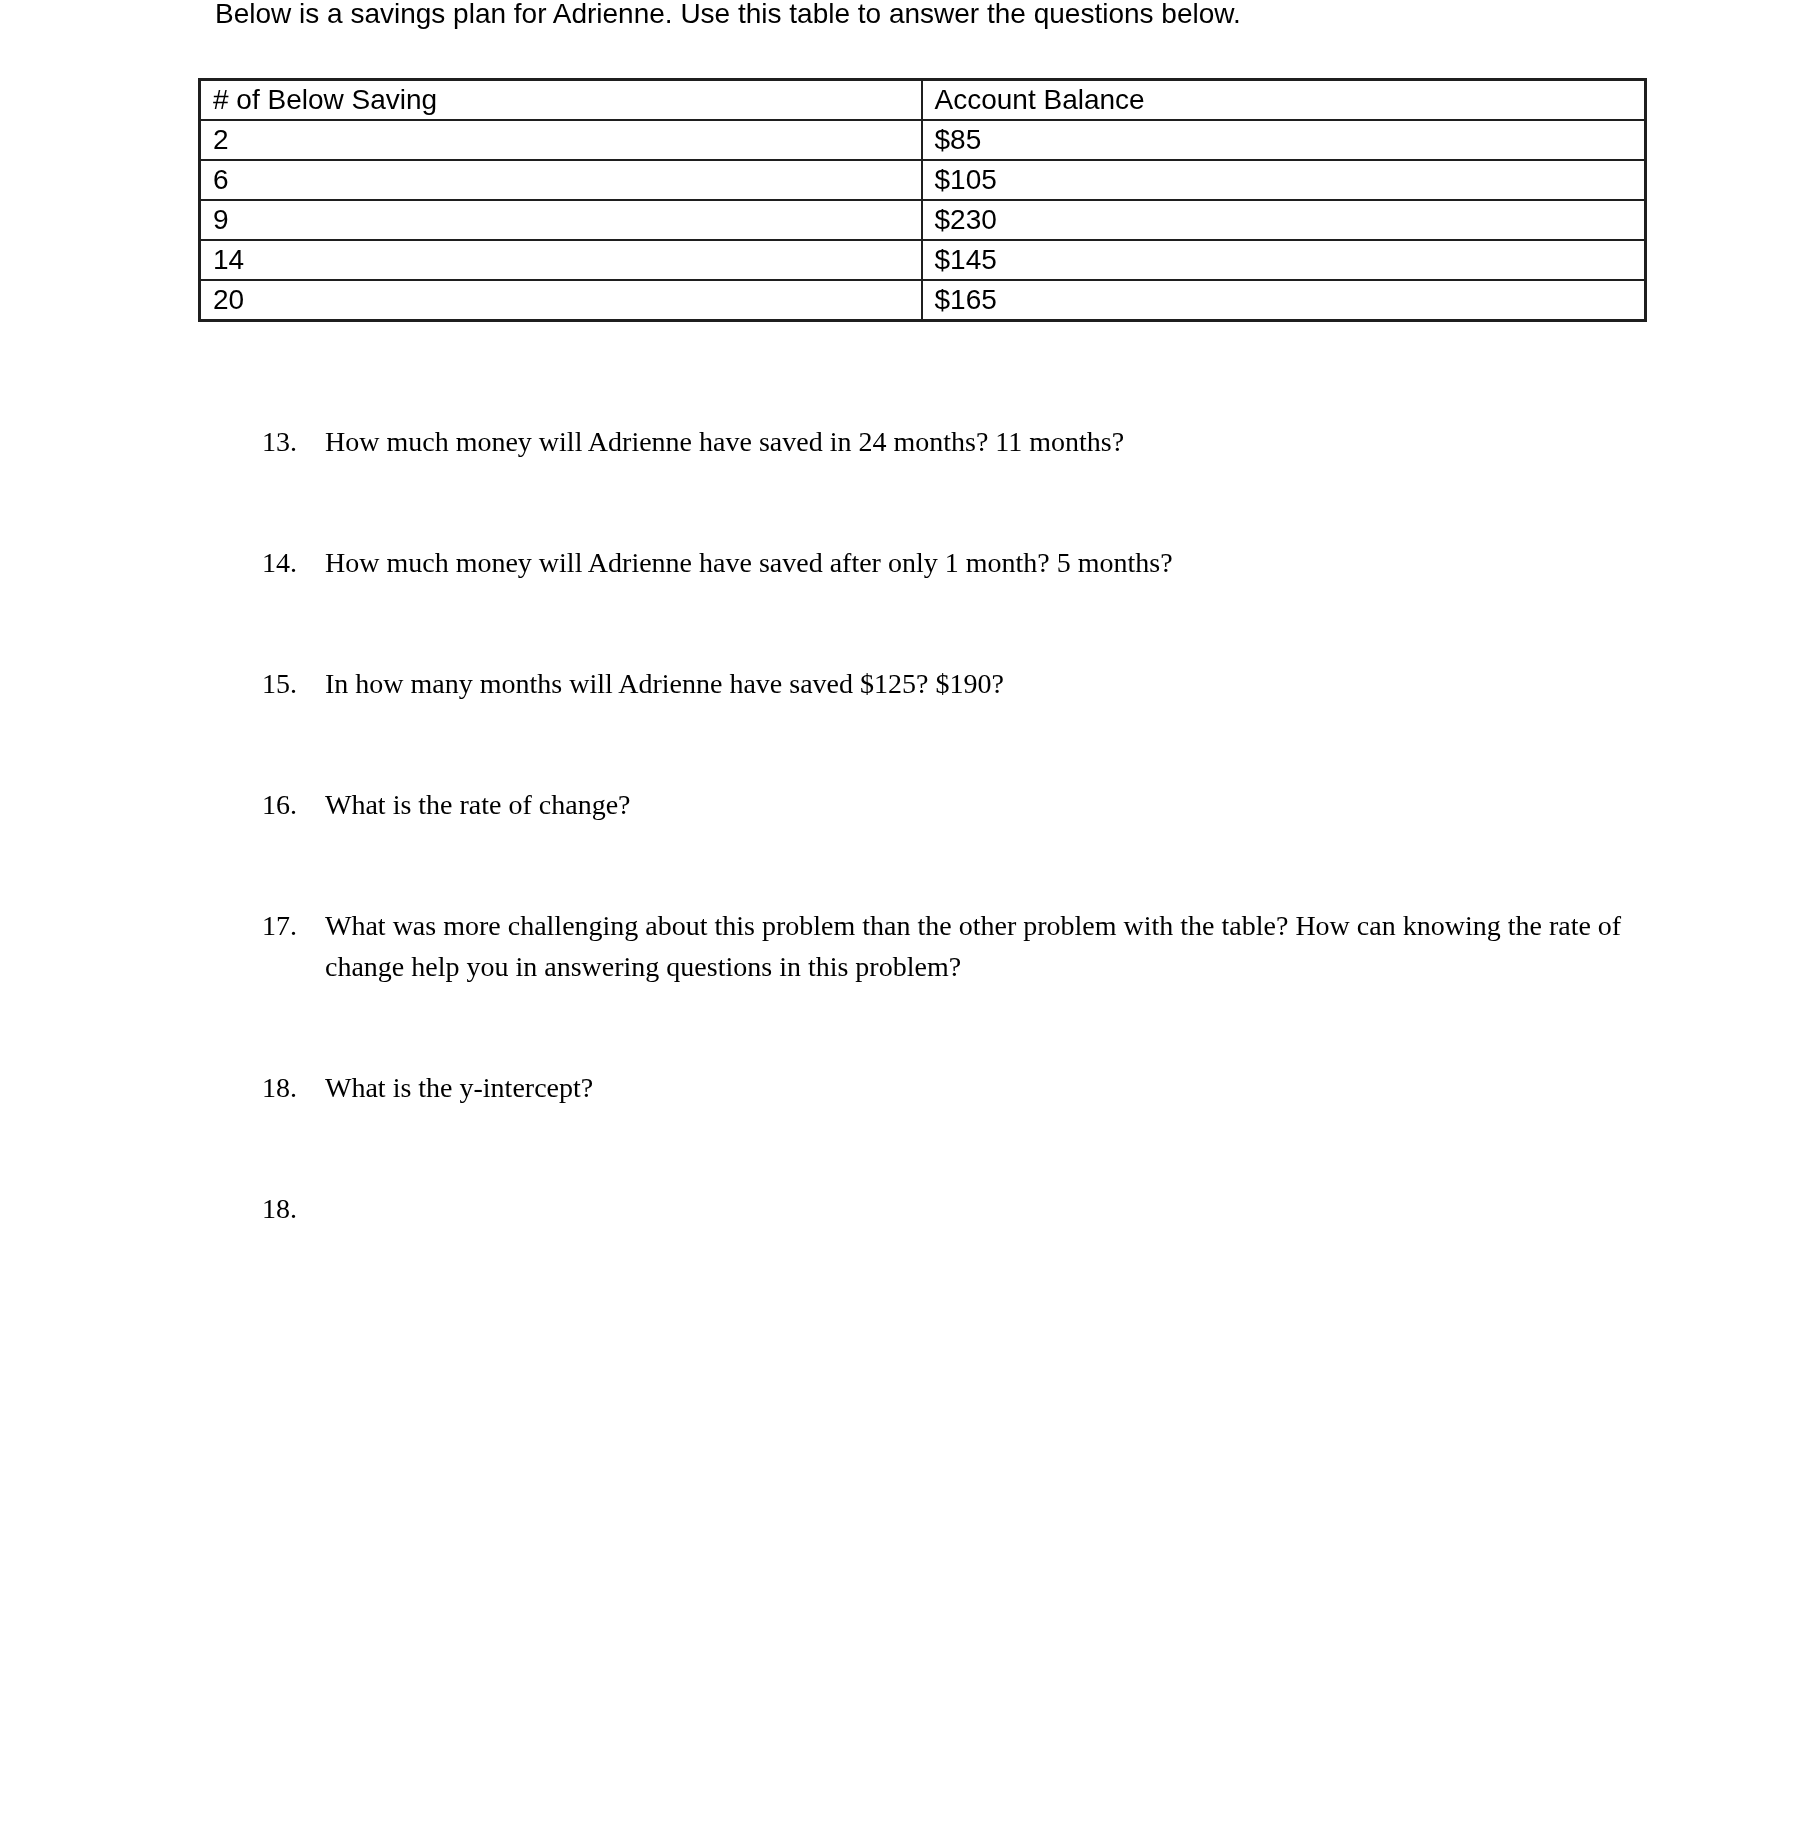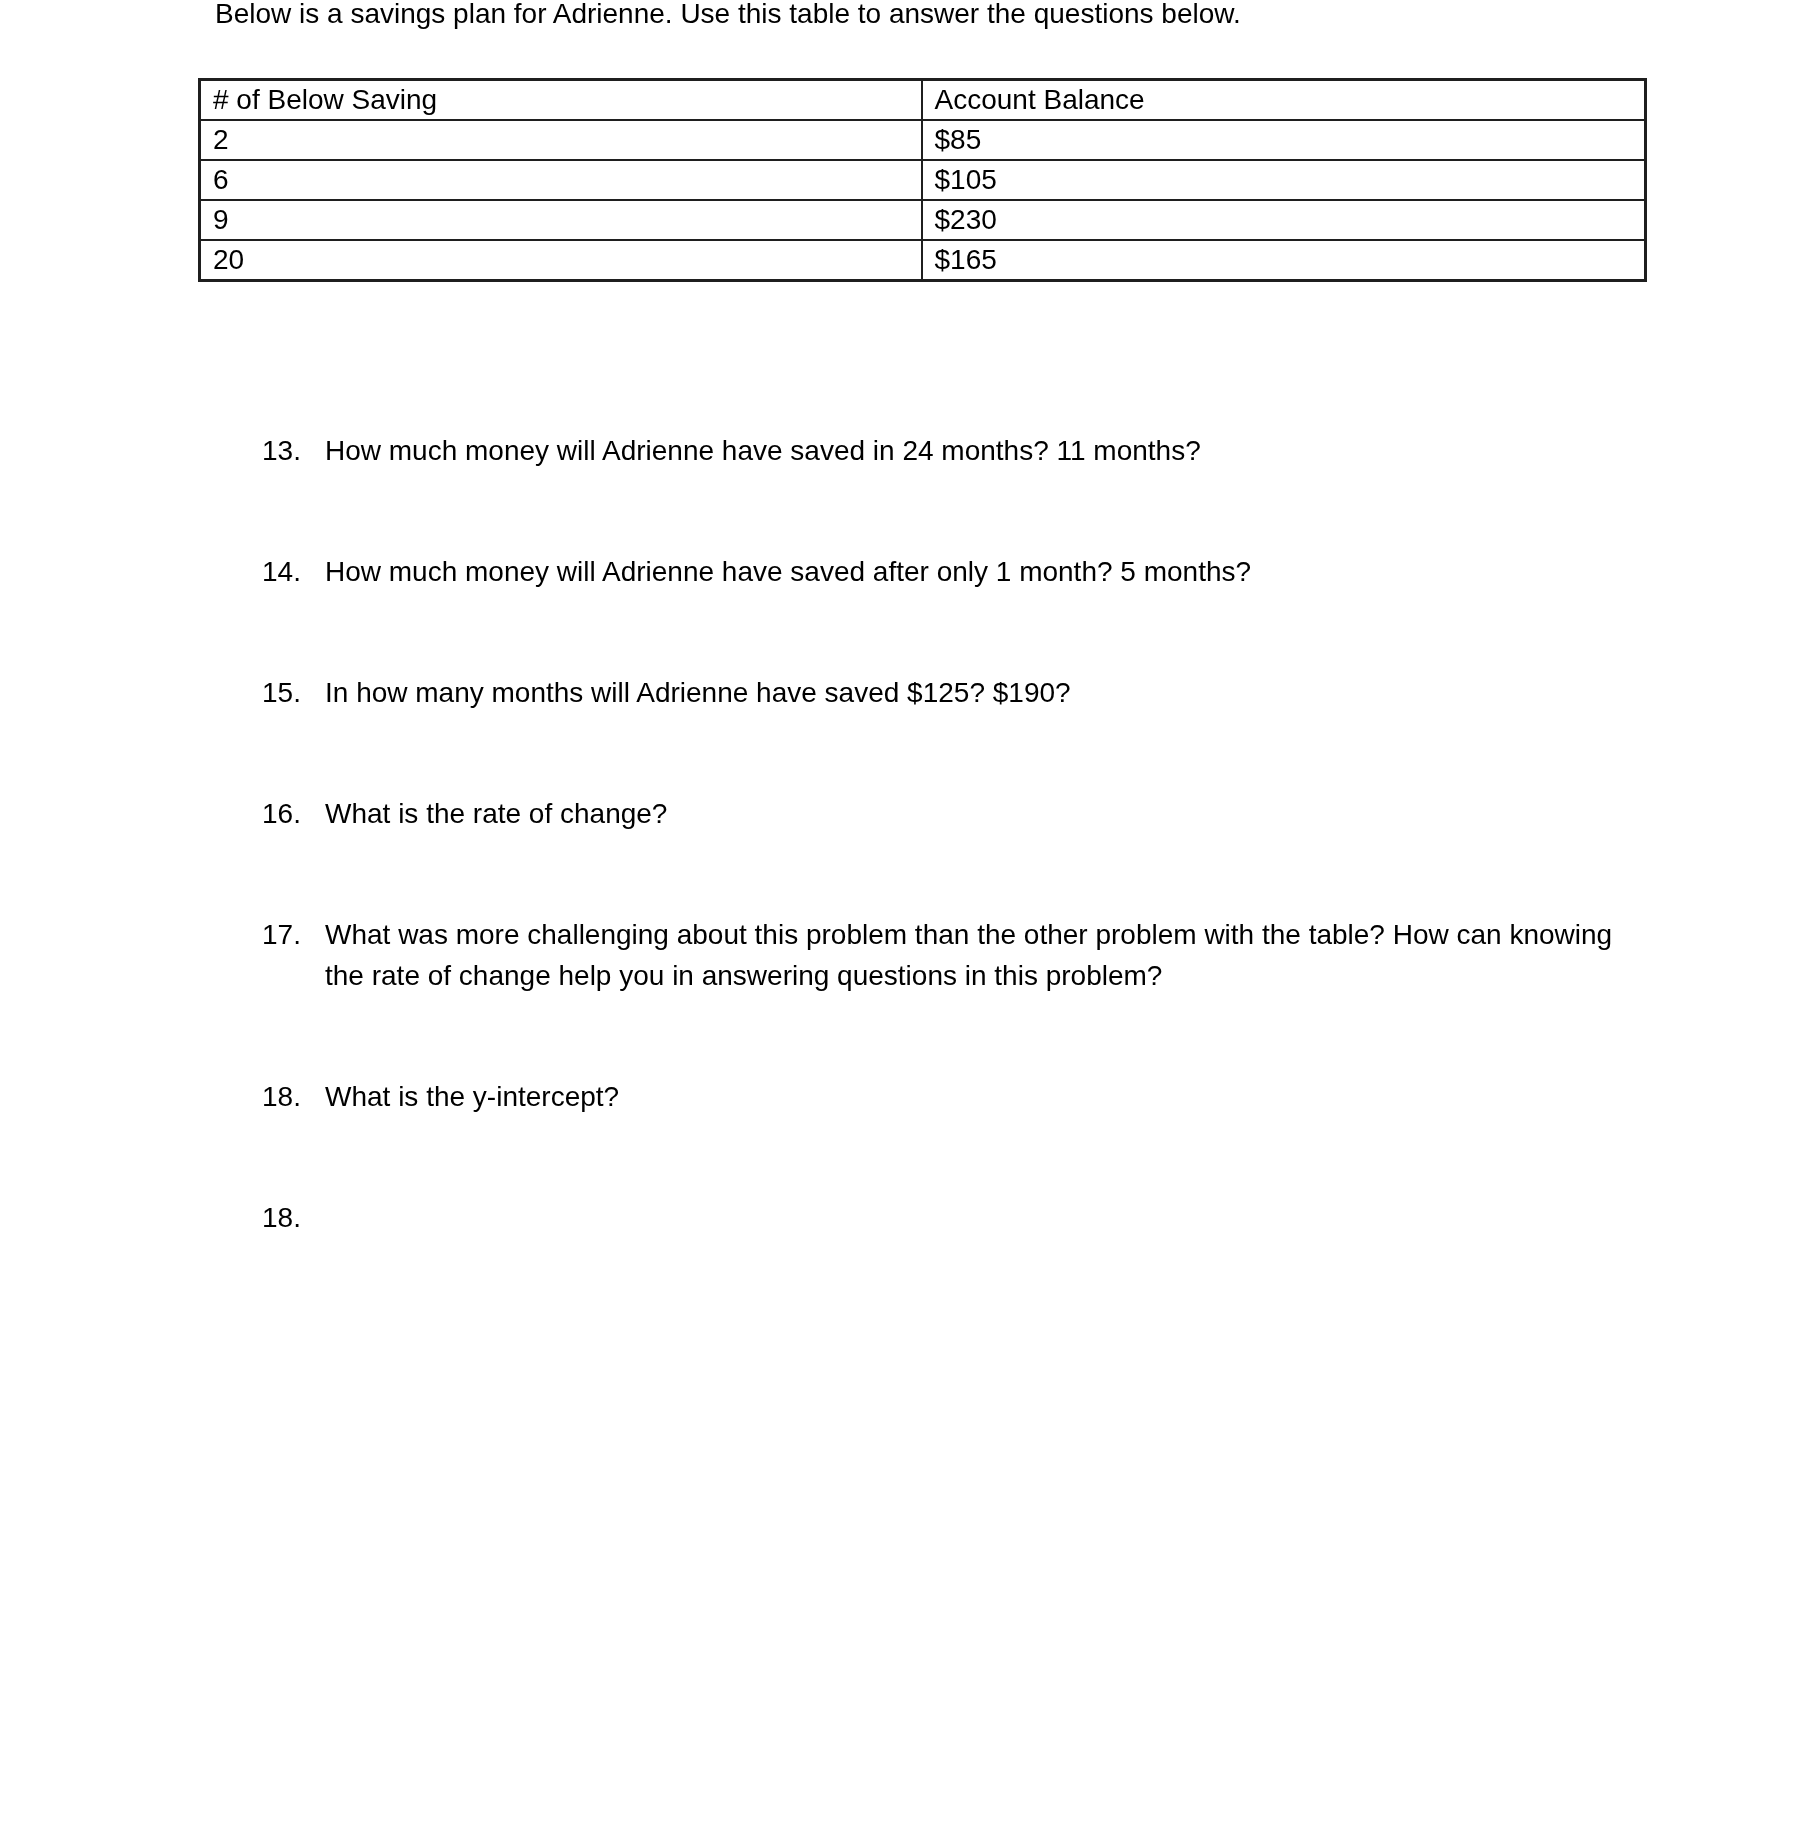"14" tr { html: none -> <tr> <td>14</td> <td>$145</td> </tr> }
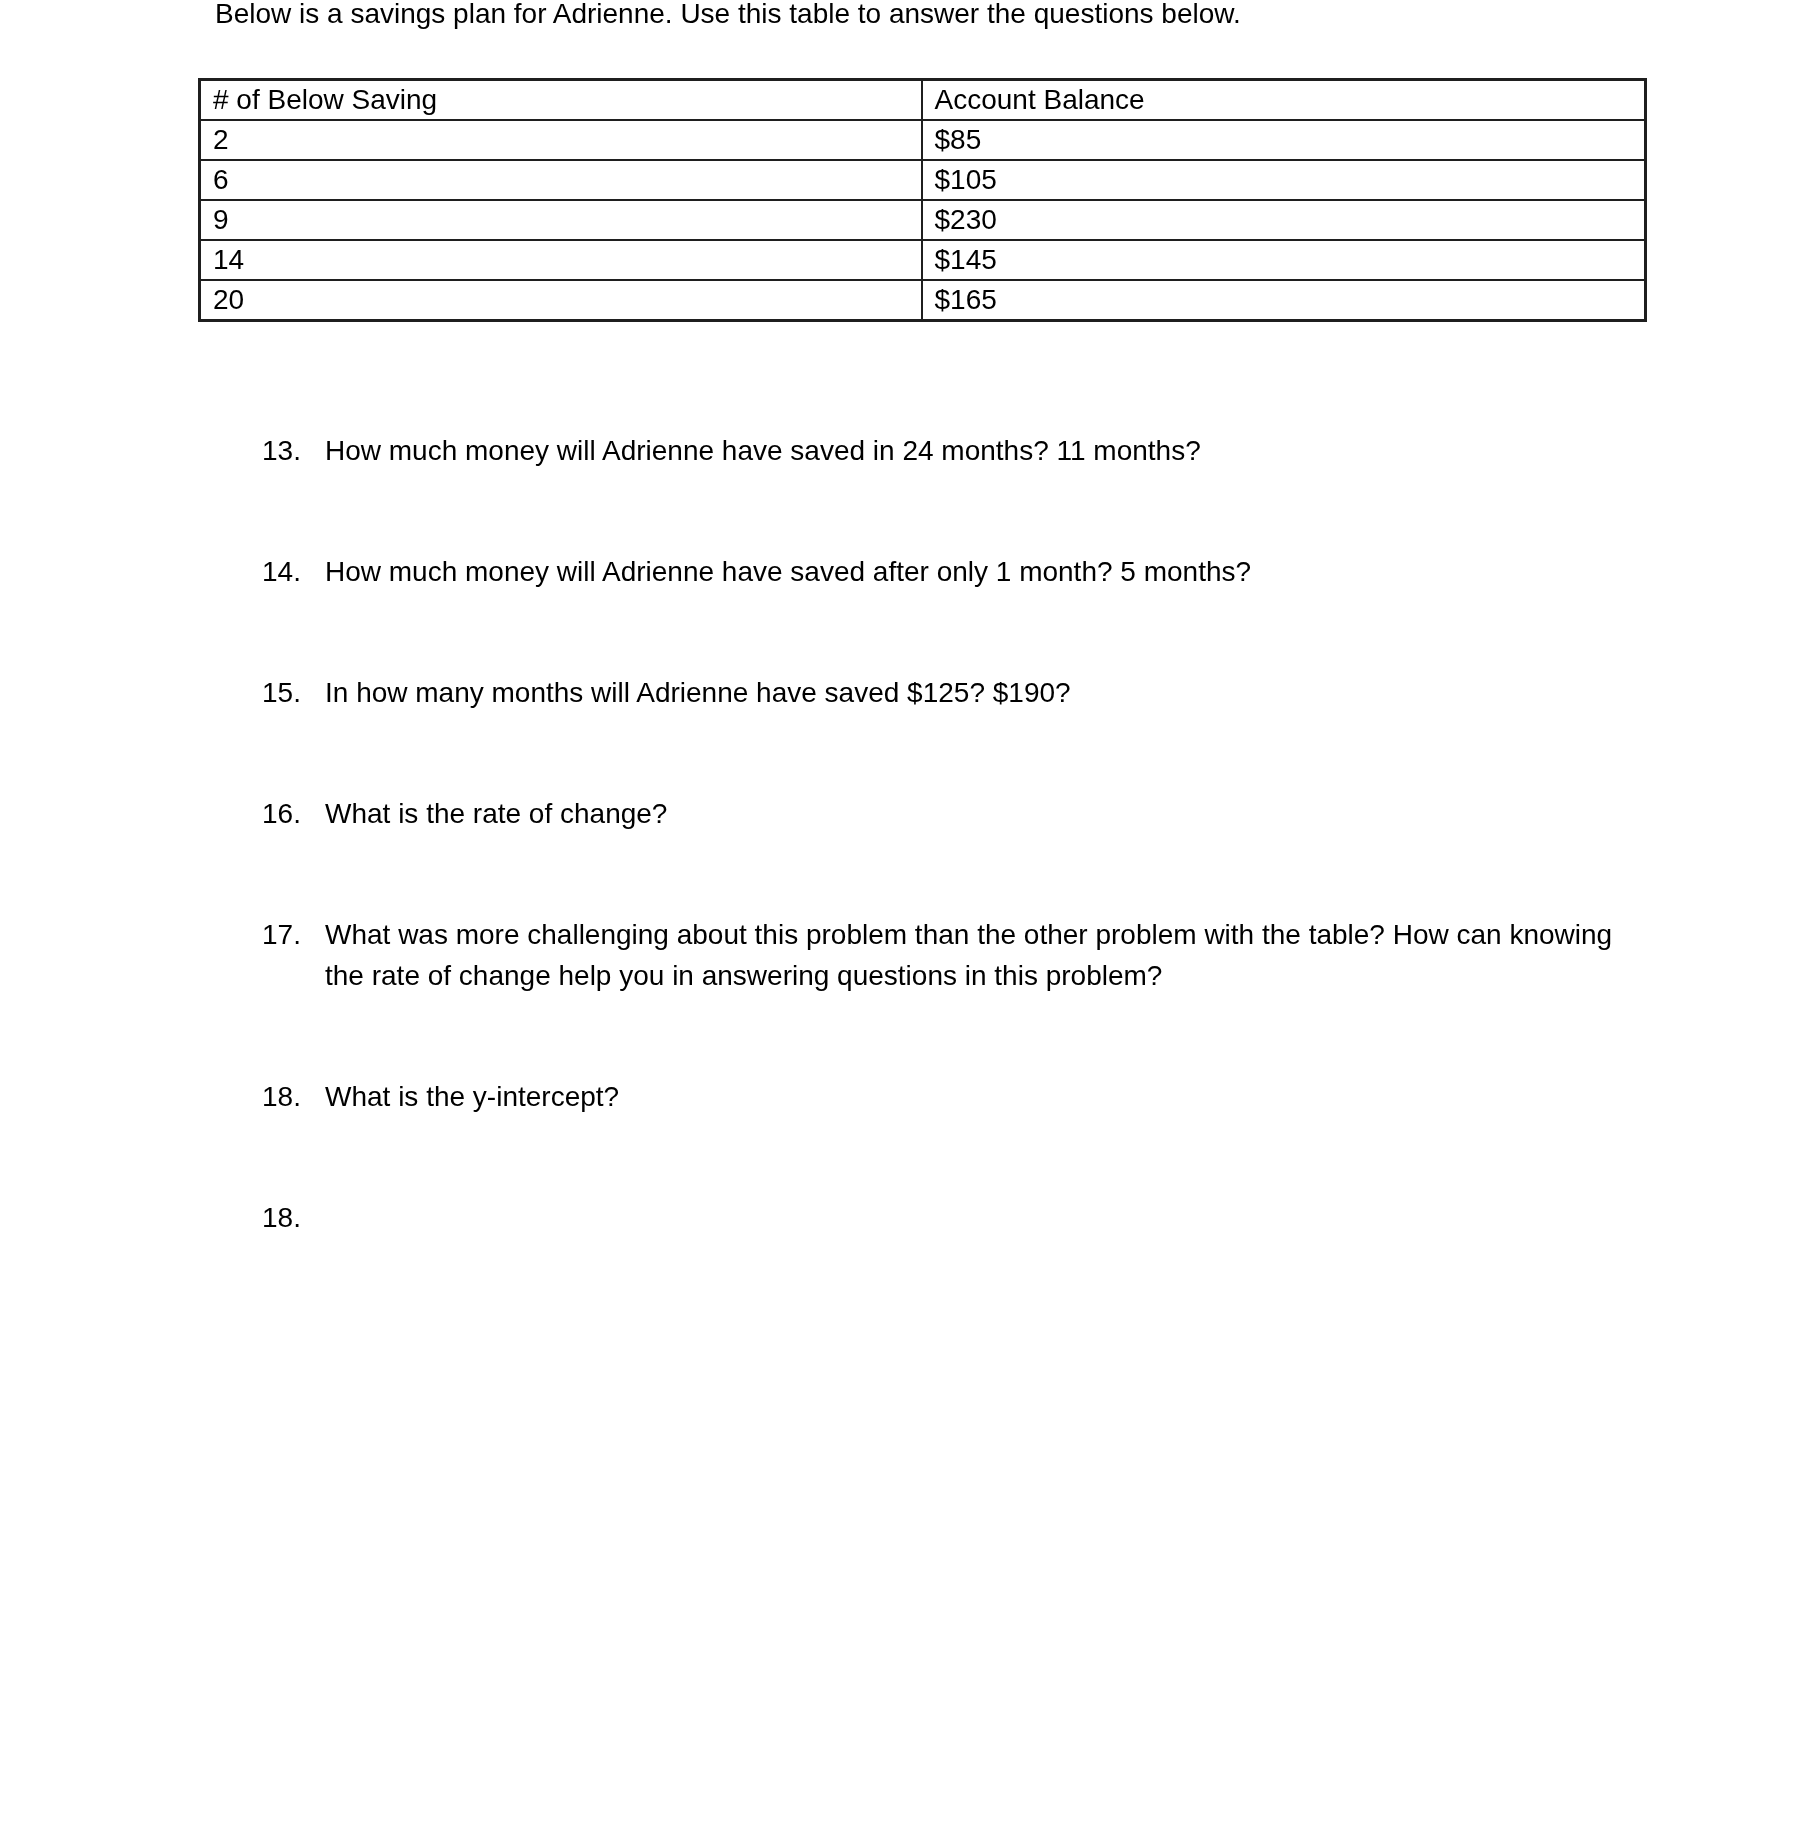"13." .question { font-family: none -> Liberation Serif, serif; margin: 12px 0 80px 0 -> 3px 0 80px 0 }
